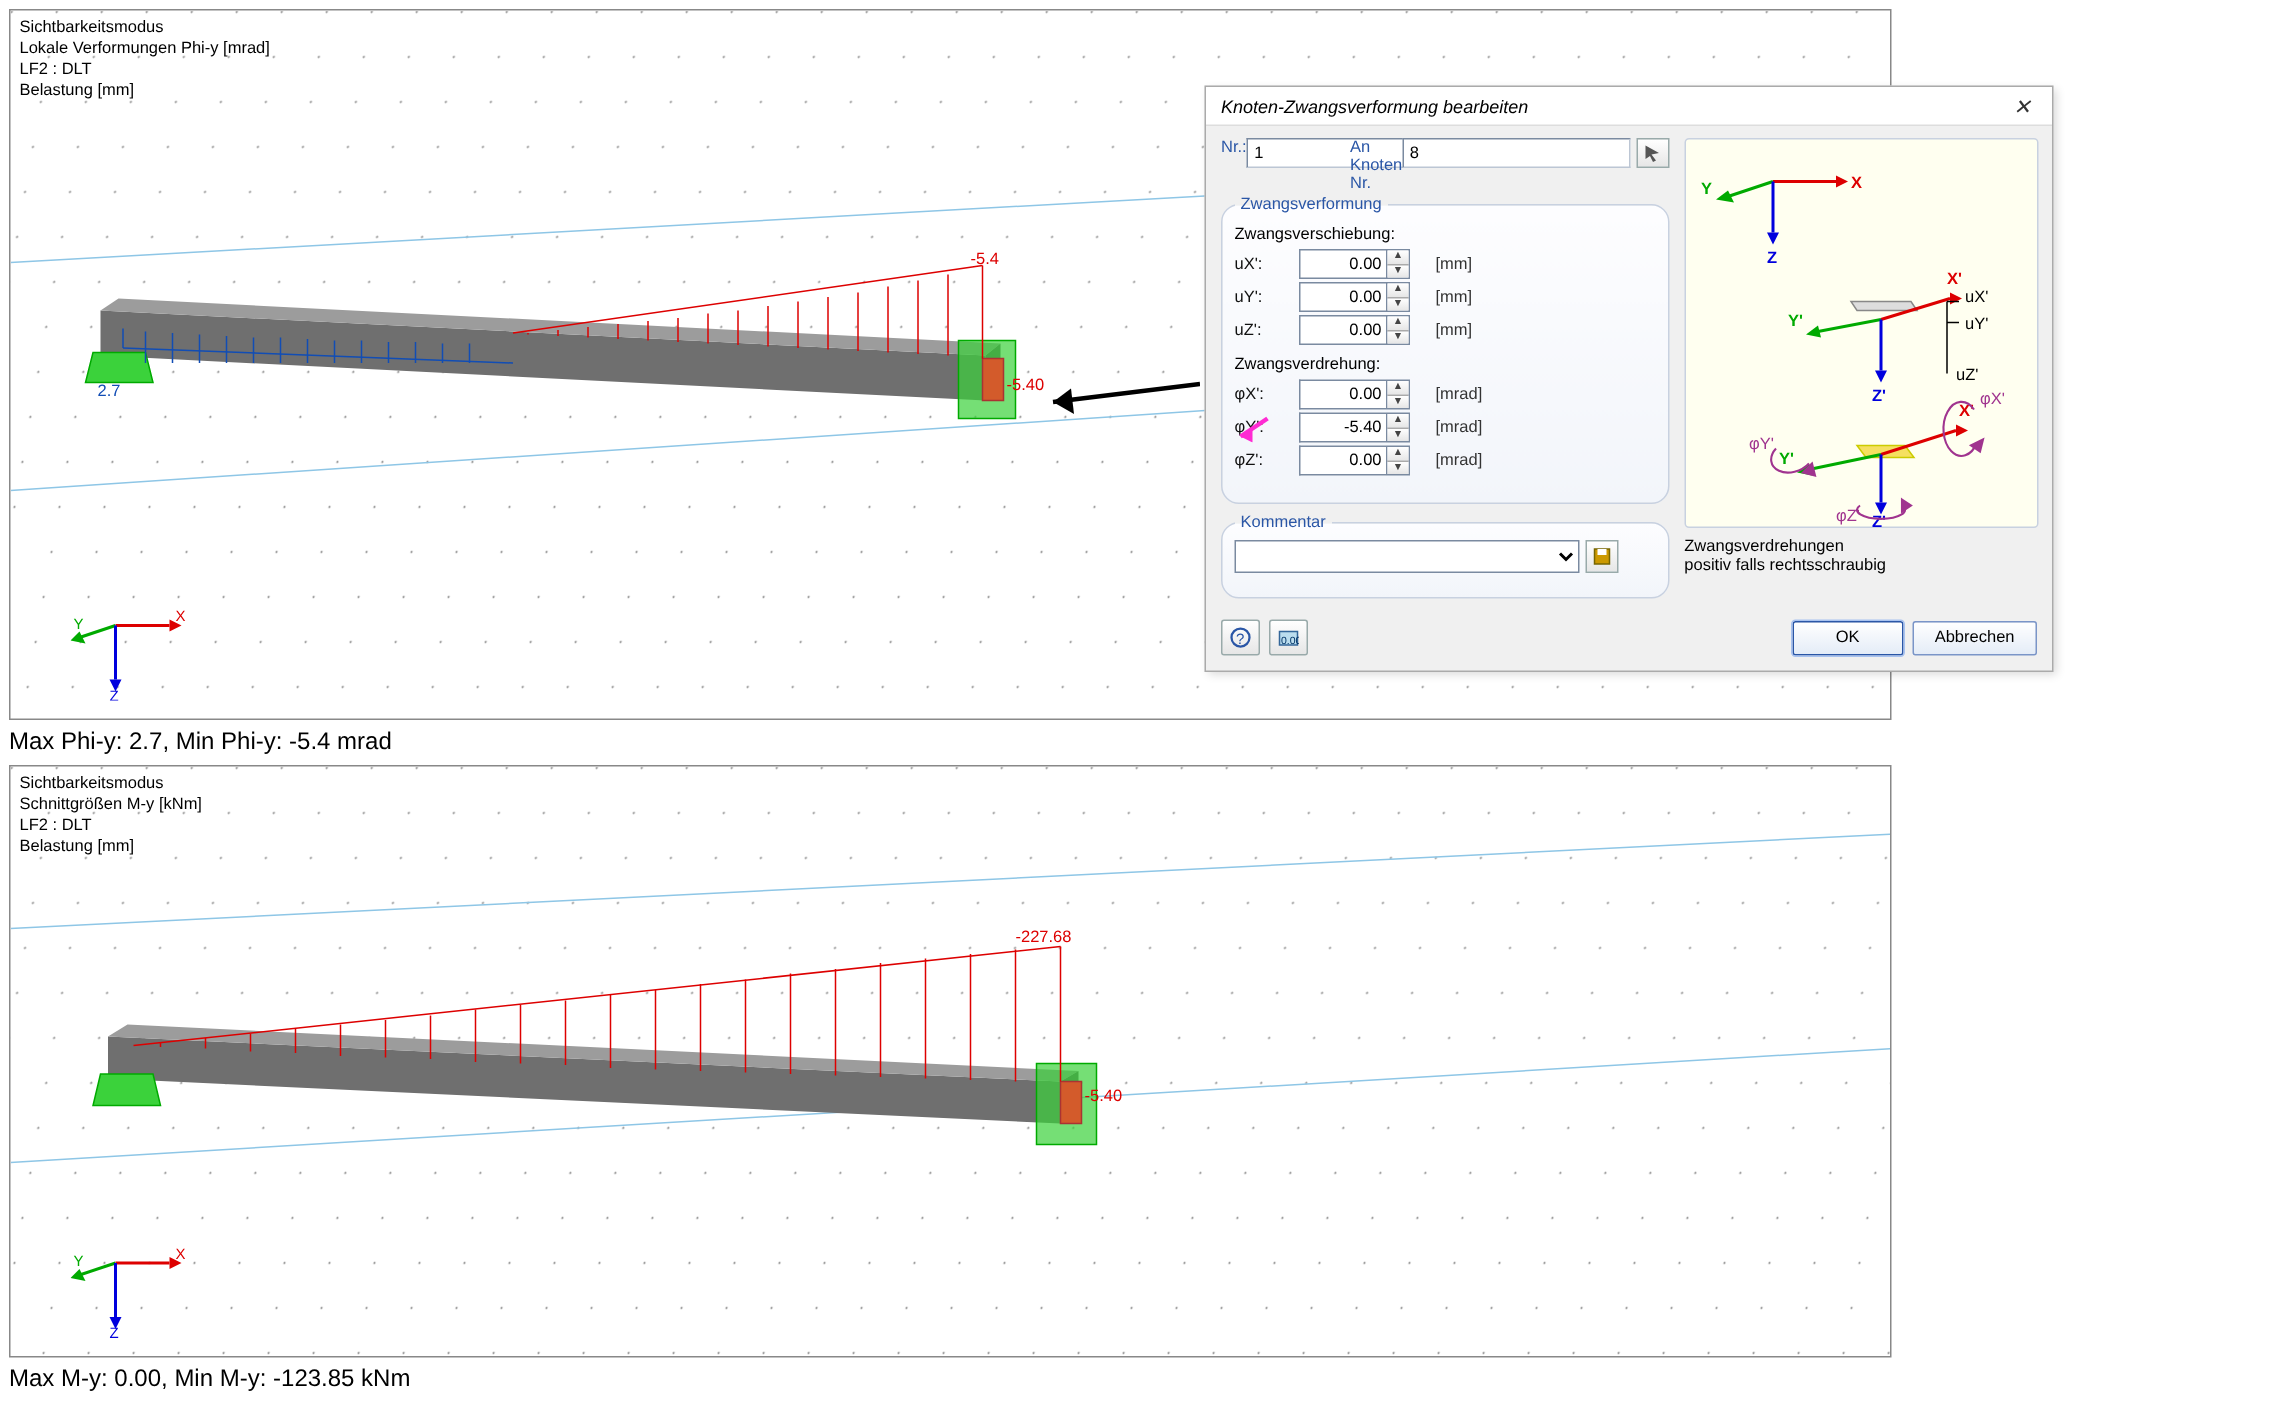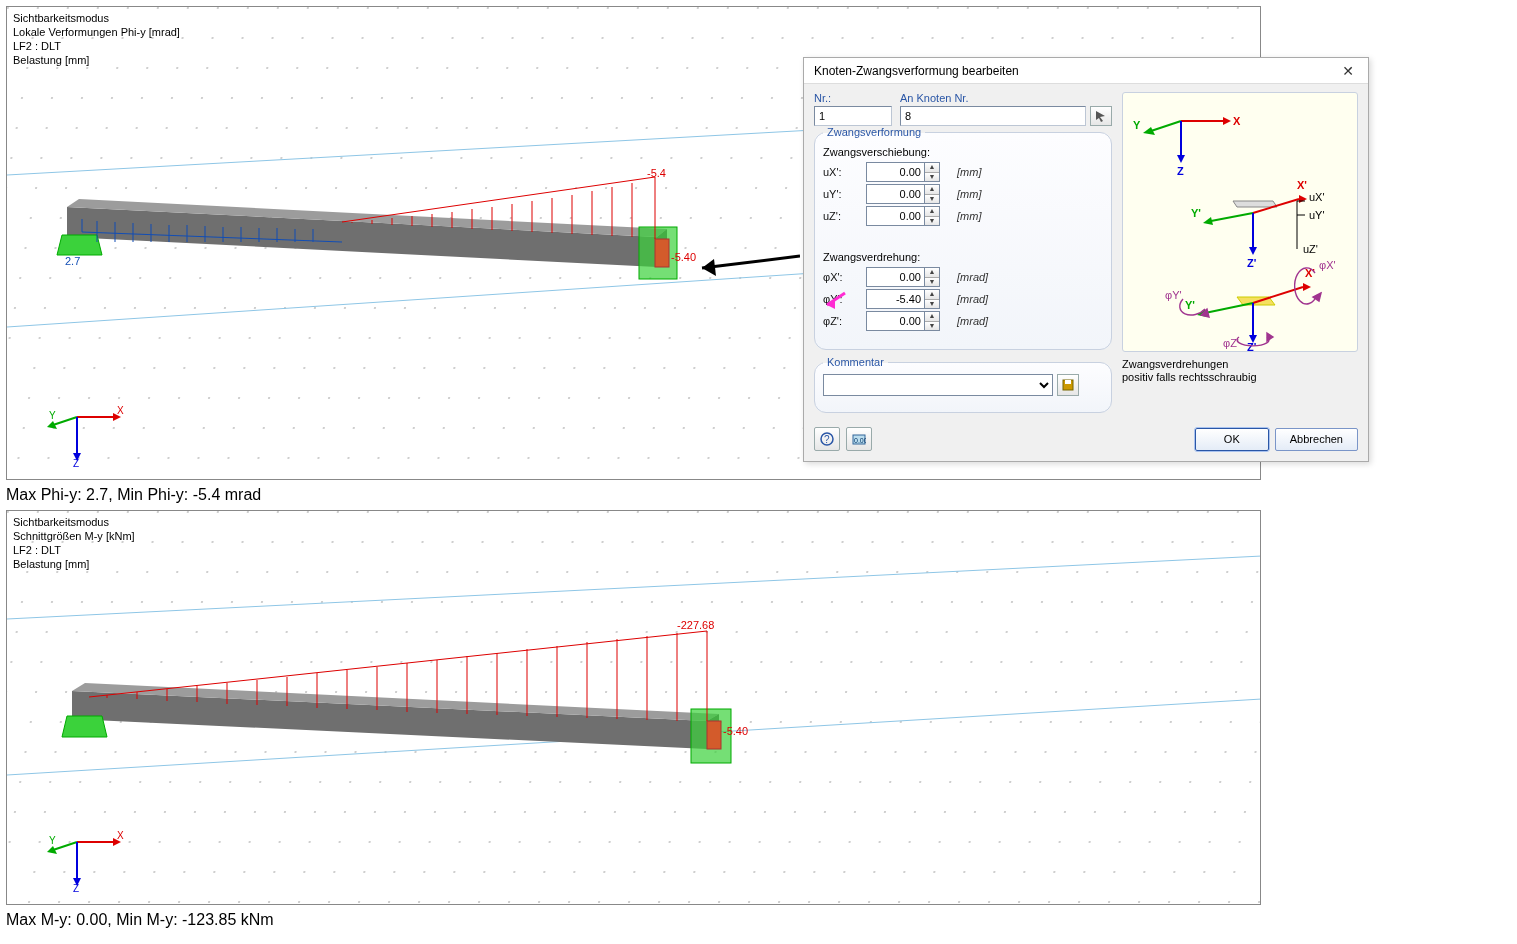"Knoten-Zwangsverformung bearbeiten" .titlebar { font-style: none -> italic }
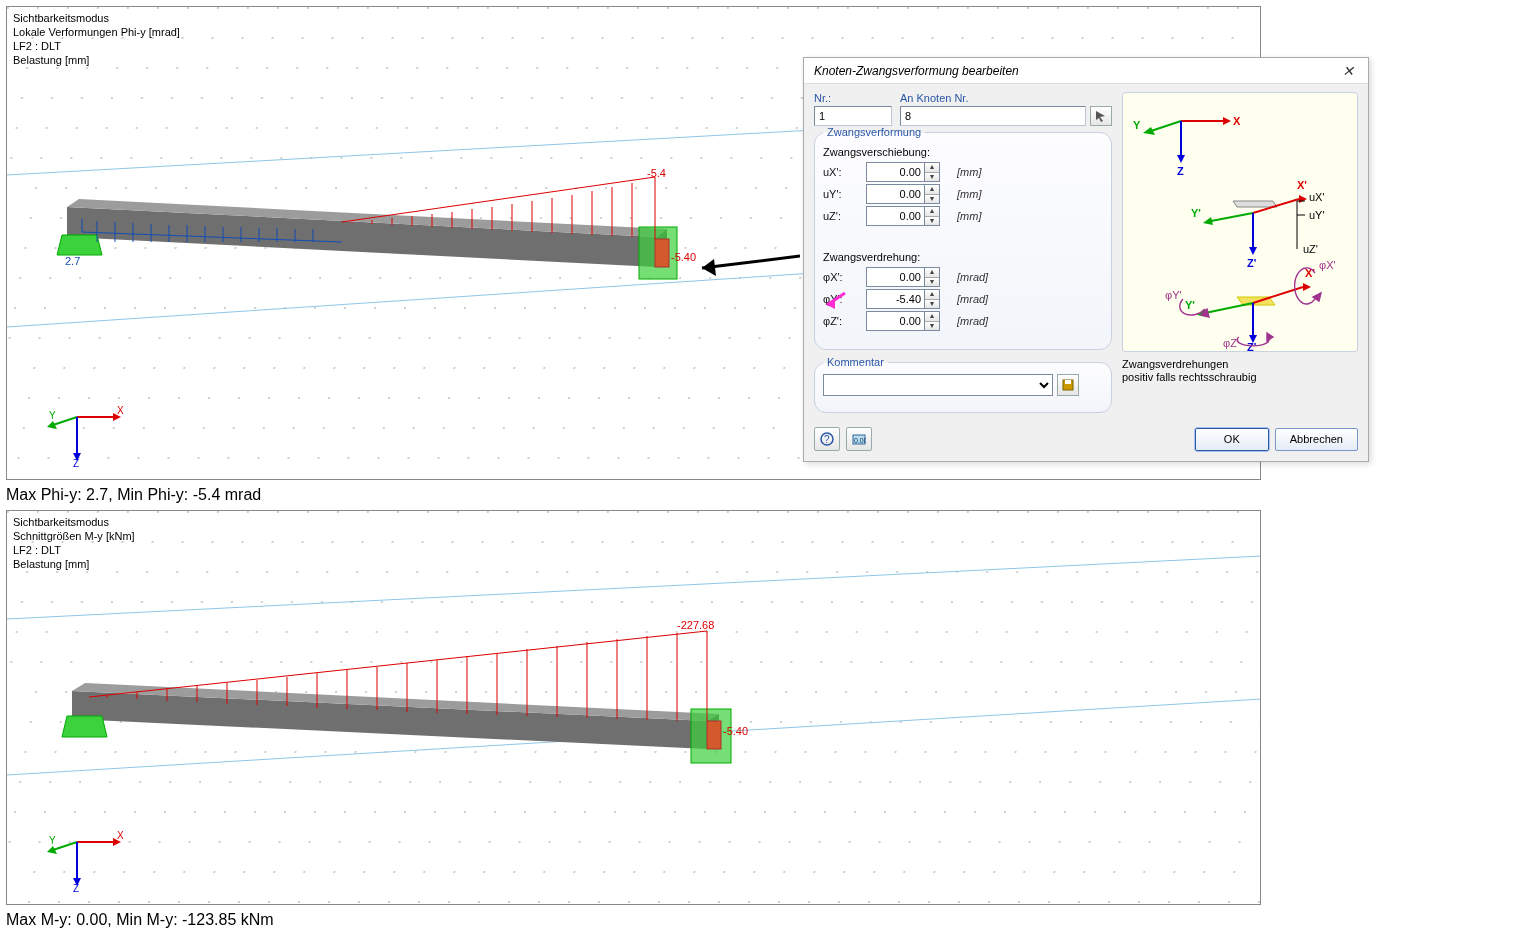"Nr.:" .row-top .fld { flex-direction: column -> none }
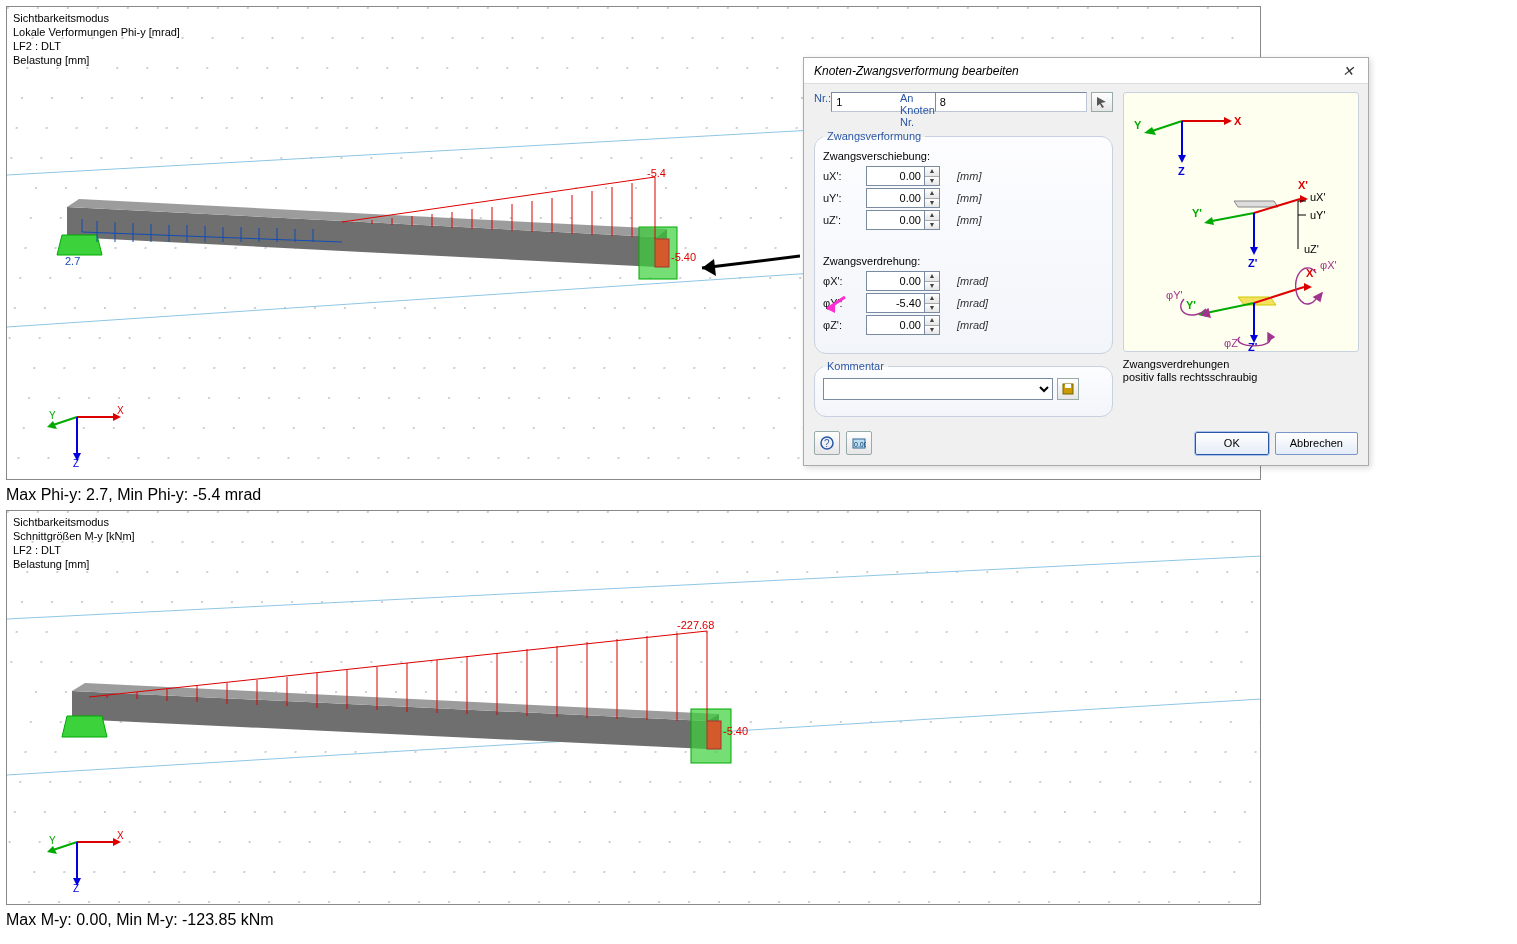"[mm]" .unit { font-style: italic -> none }
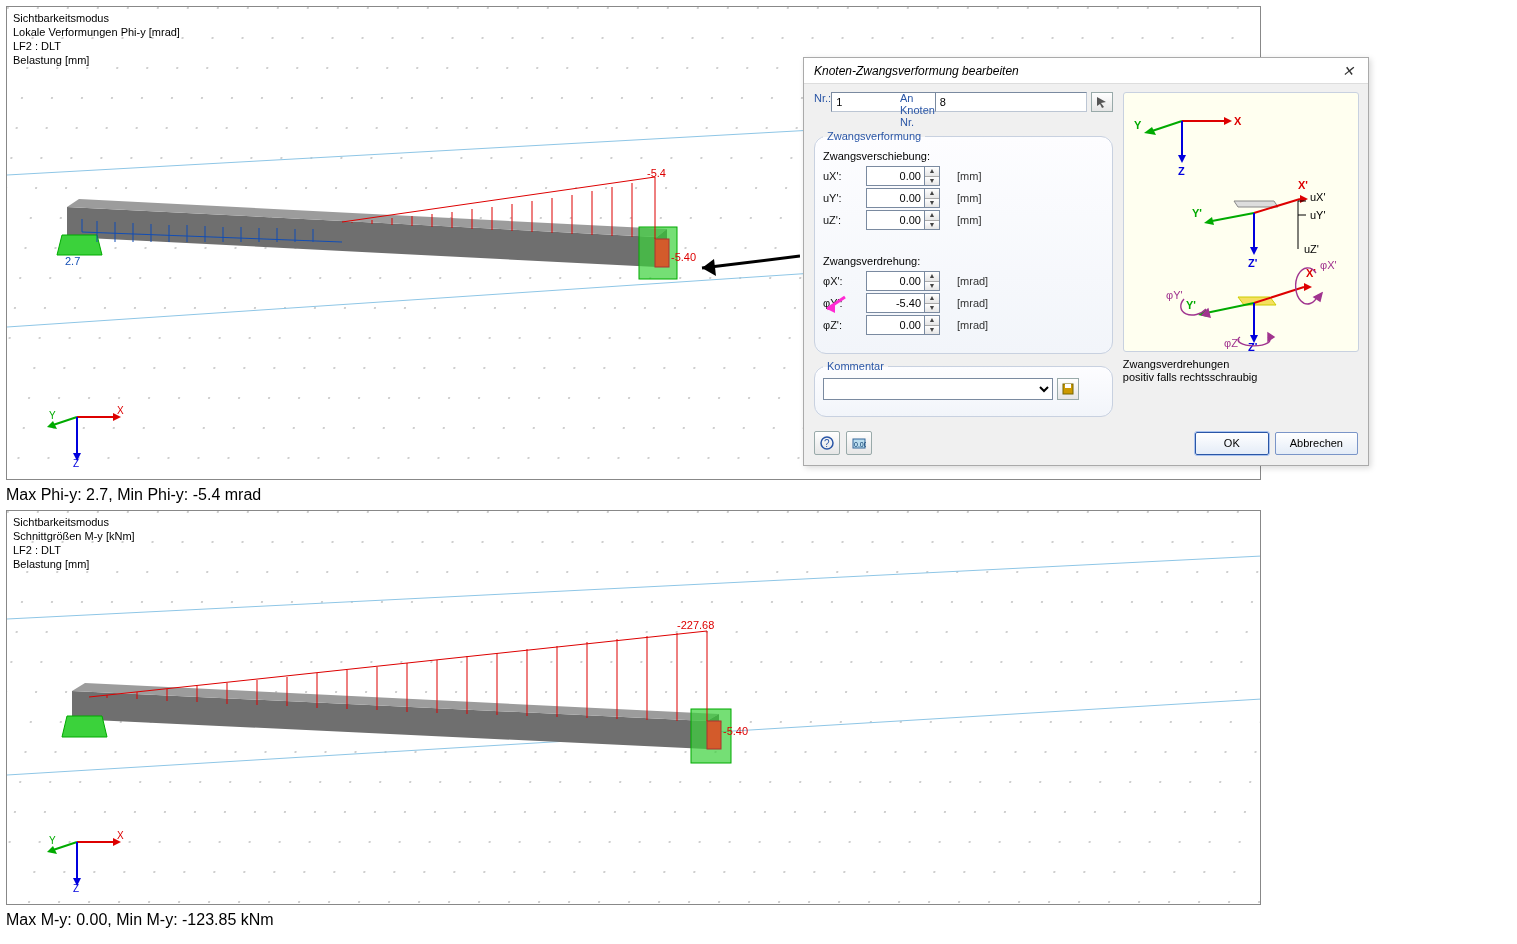"Zwangsverdrehung:" span.sub-label { margin-top: 25px -> 7px }
